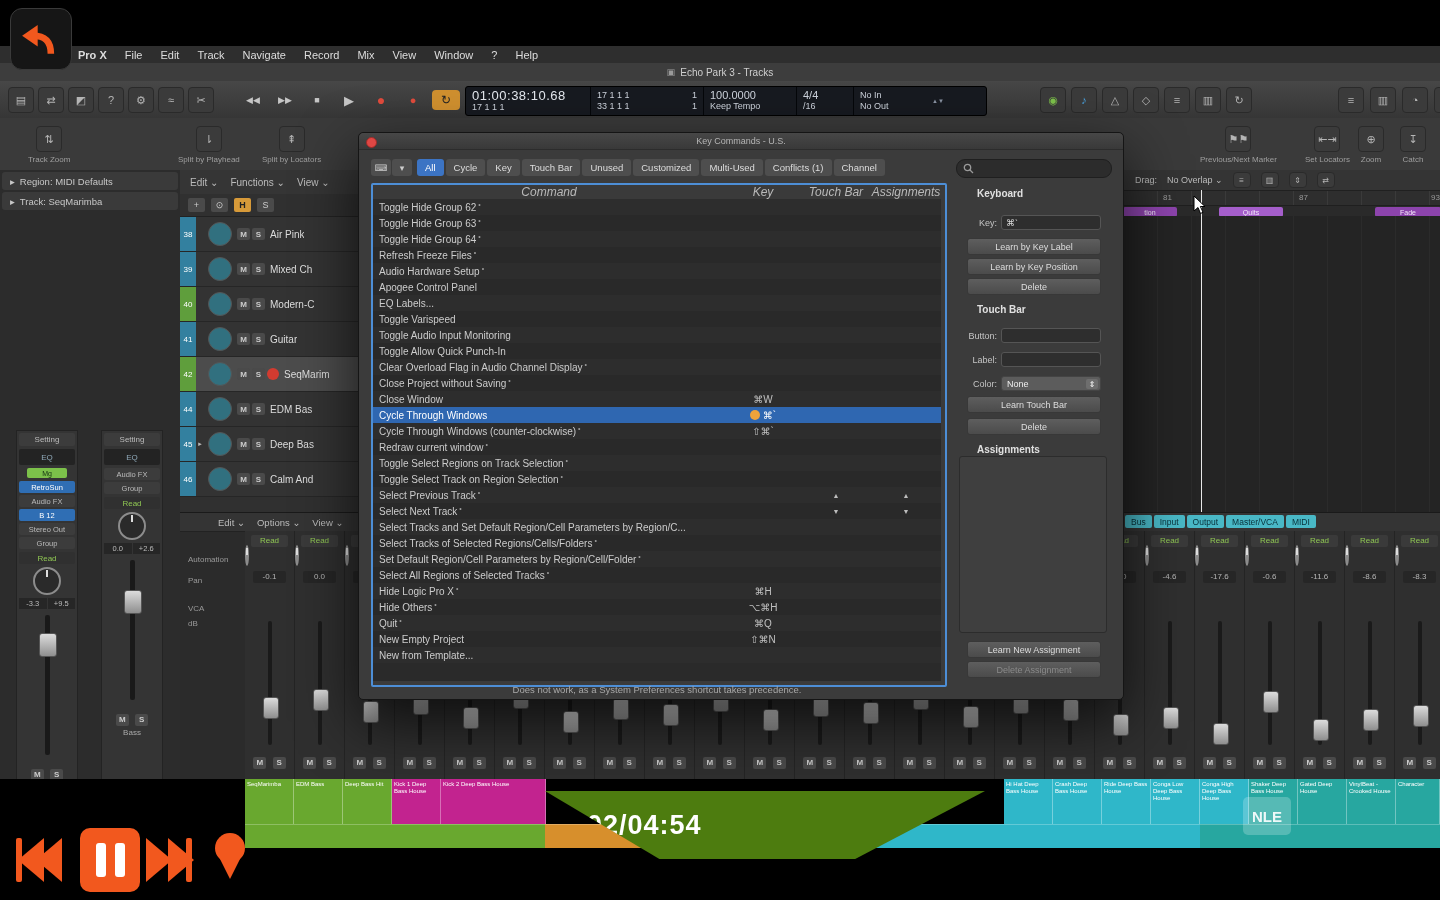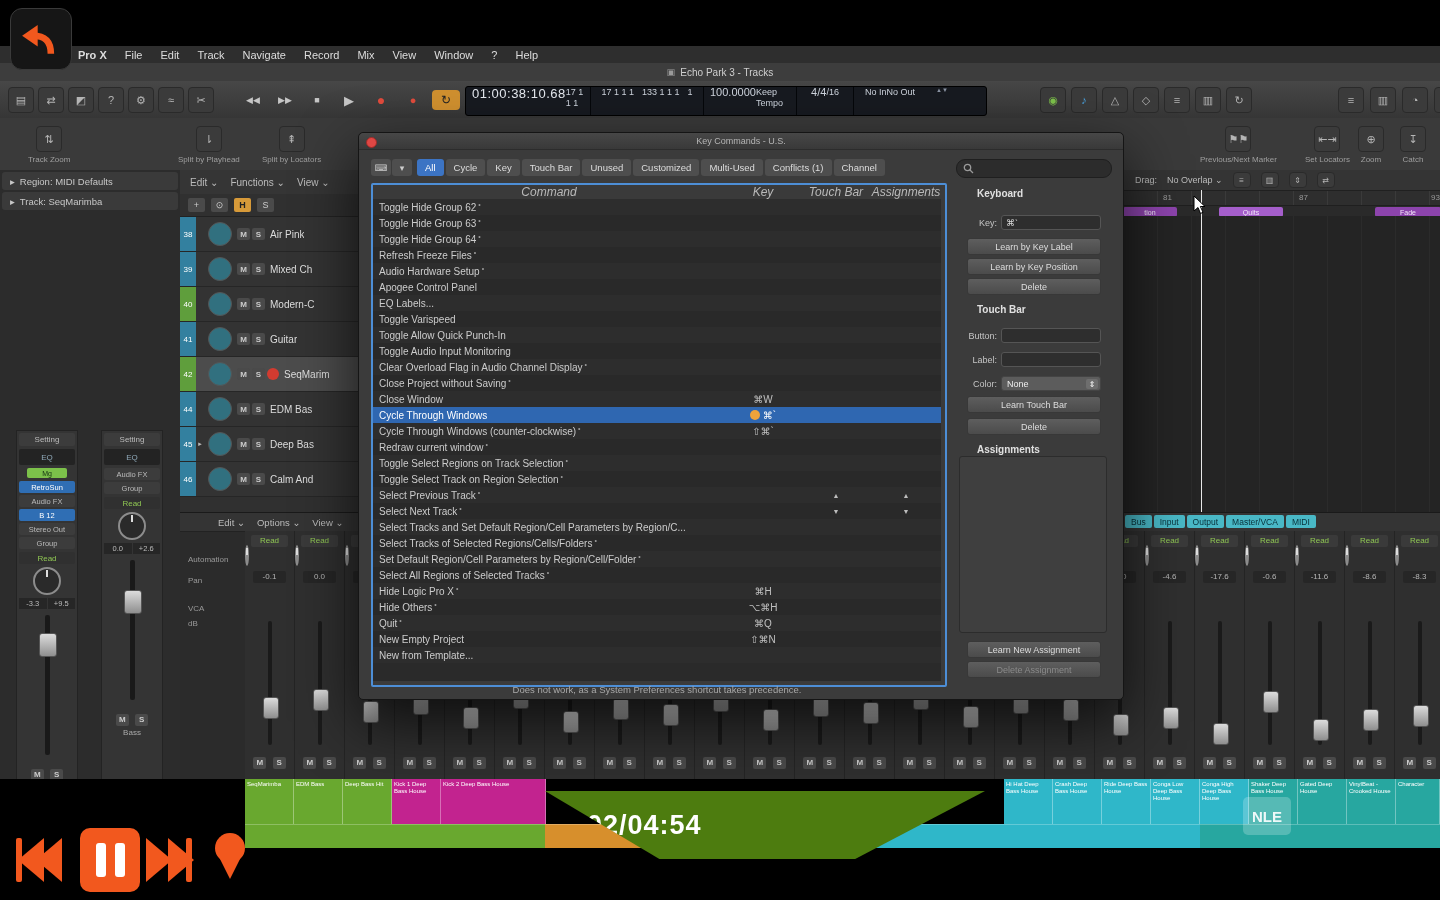"01:00:38:10.68" .lcd-cell { flex-direction: none -> column }
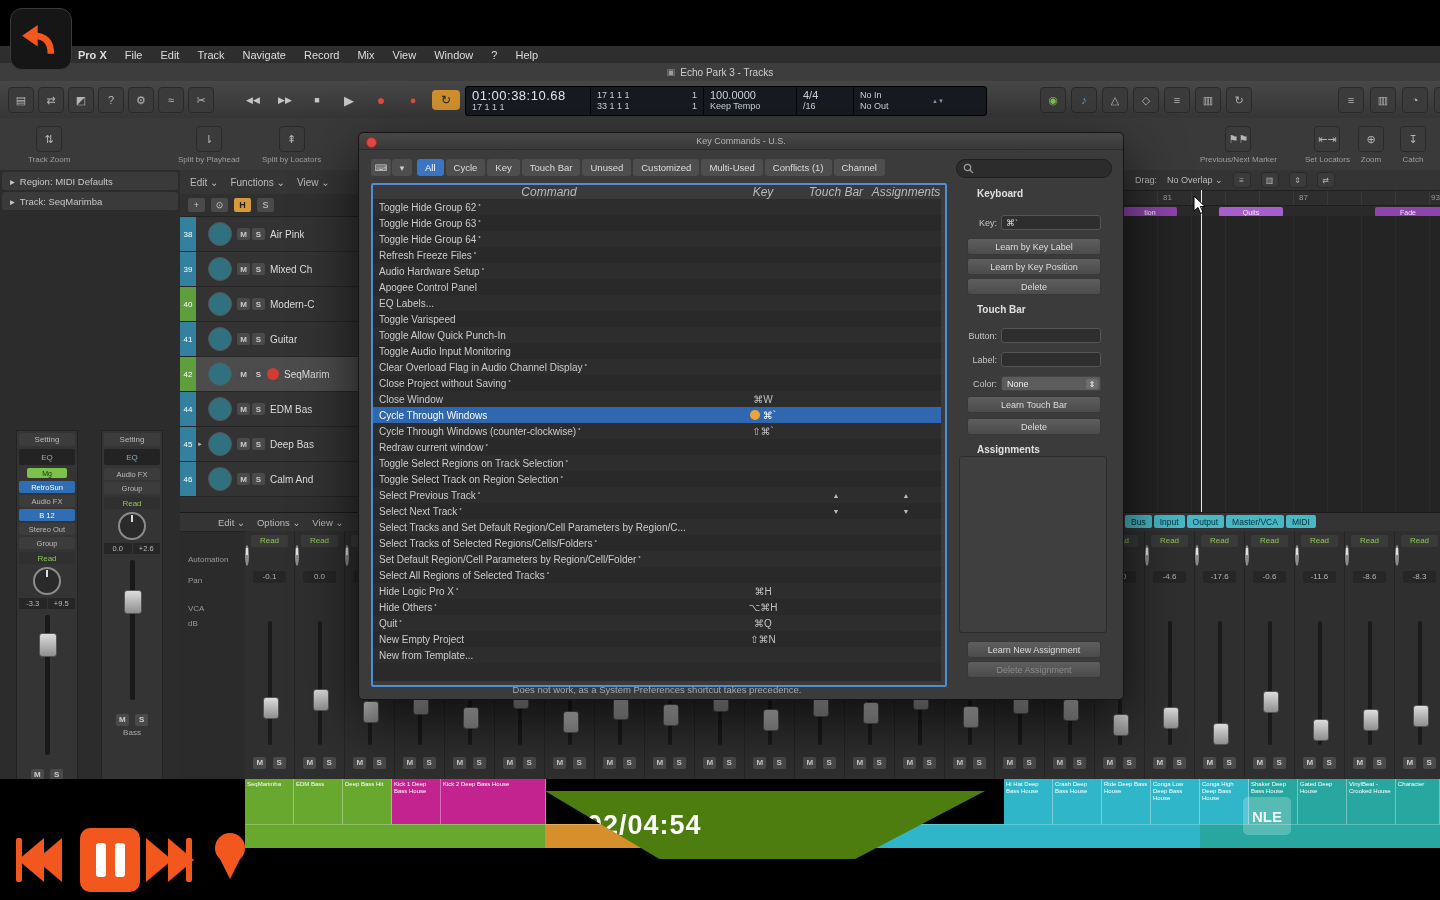"Toggle Allow Quick Punch-In" div.kc-row { order: before "Toggle Audio Input Monitoring" -> after "Toggle Audio Input Monitoring" }
